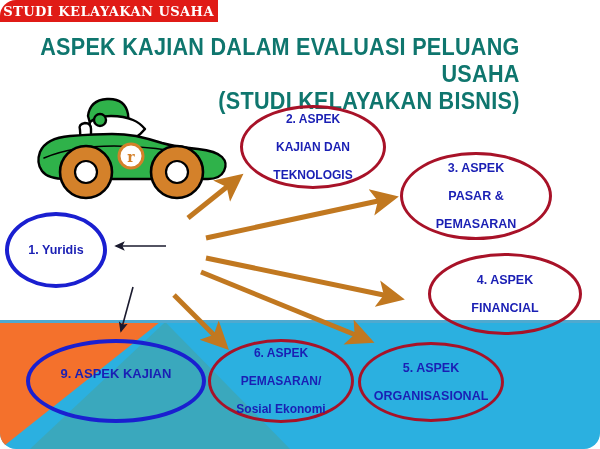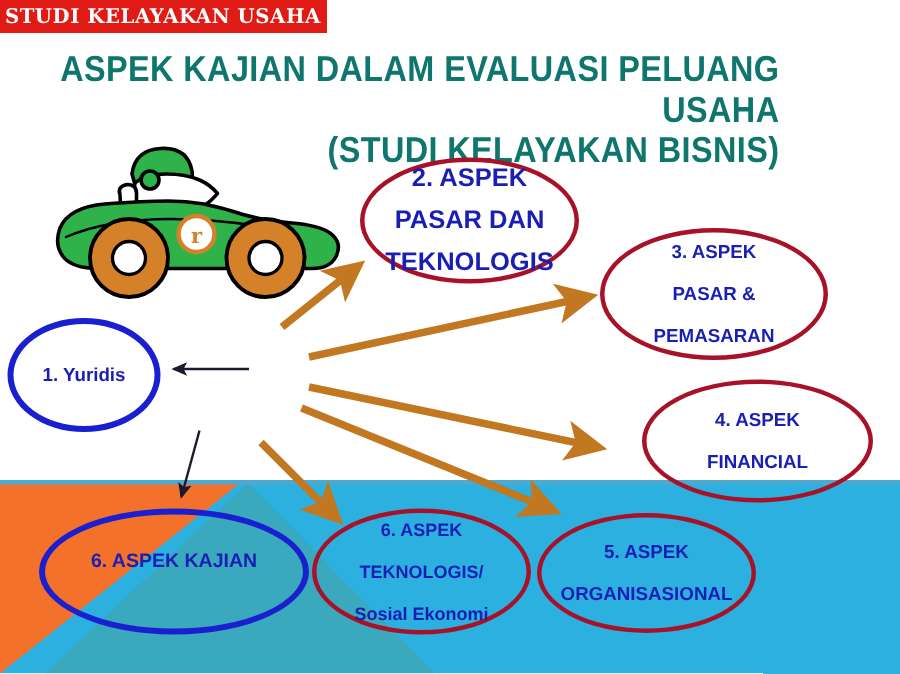"STUDI KELAYAKAN USAHA" #stage { border-radius: none -> 16px }
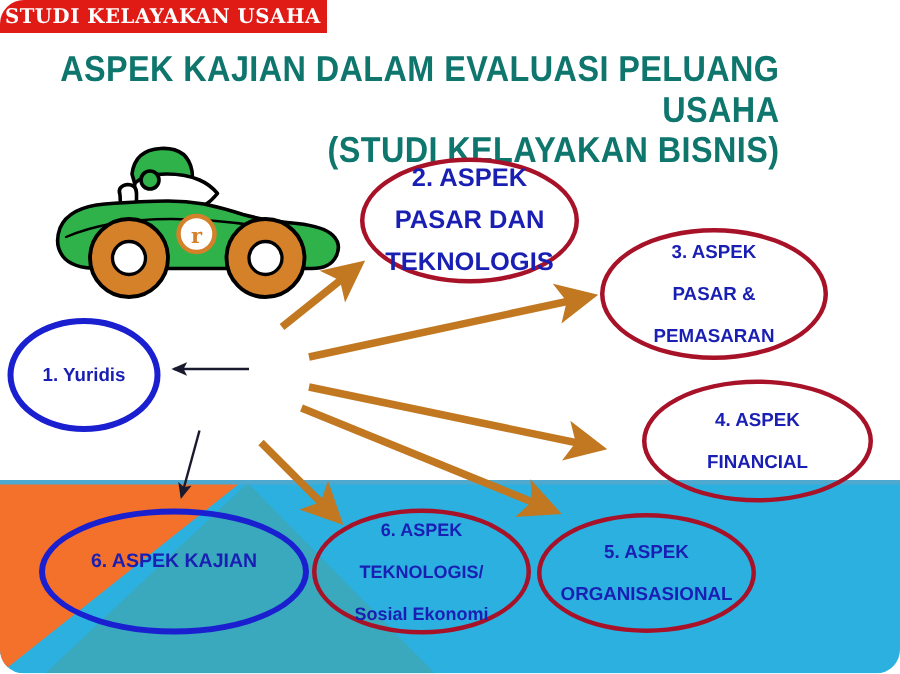"2. ASPEK" #node2 { font-size: 17px -> 12px }
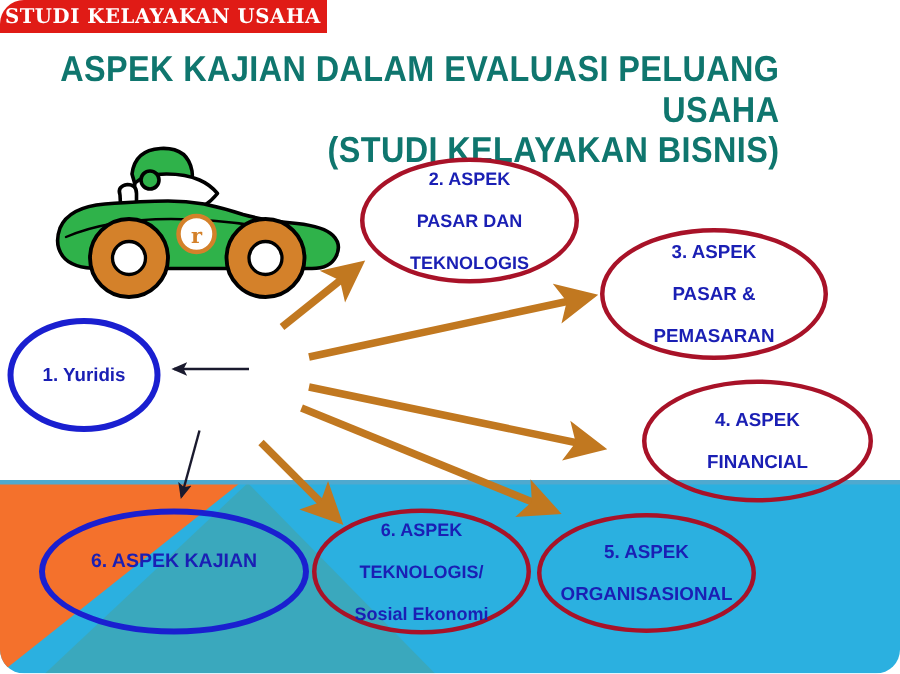"PASAR DAN" span { text: PASAR -> KAJIAN }
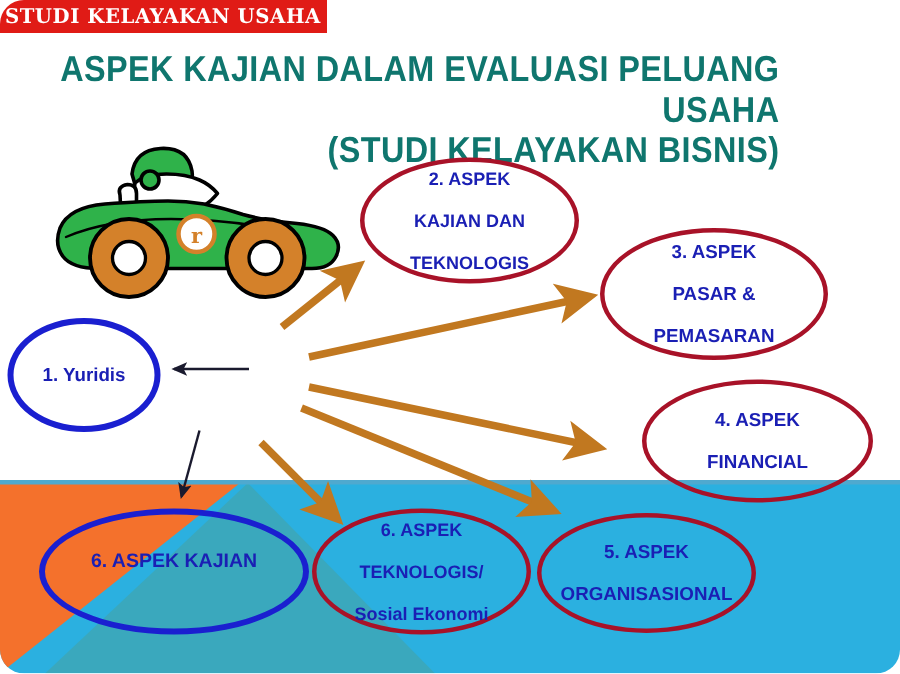"6. ASPEK KAJIAN" span { text: 6 -> 9 }
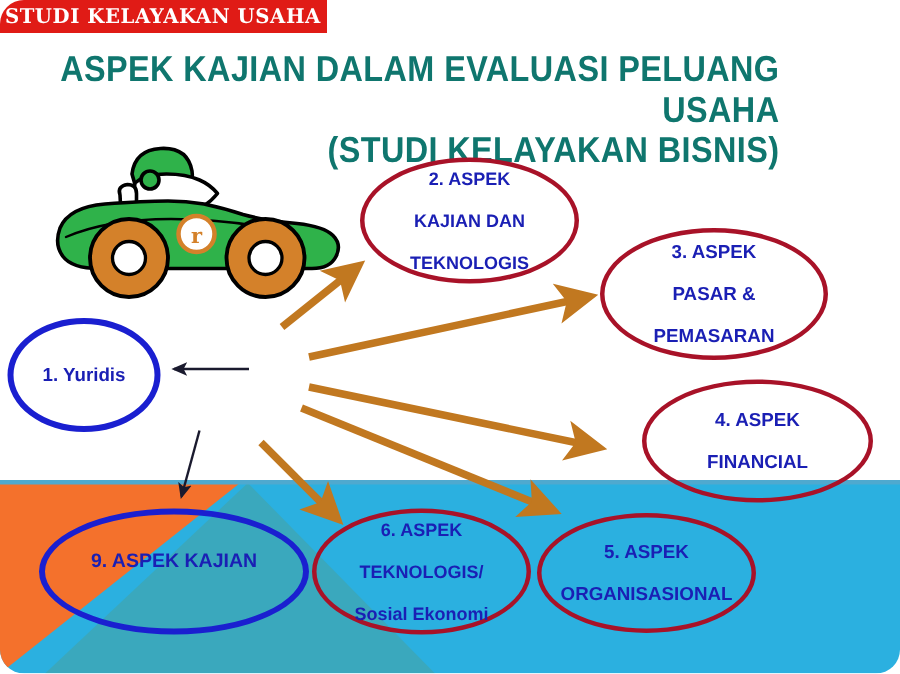"TEKNOLOGIS/" span { text: TEKNOLOGIS/ -> PEMASARAN/ }
